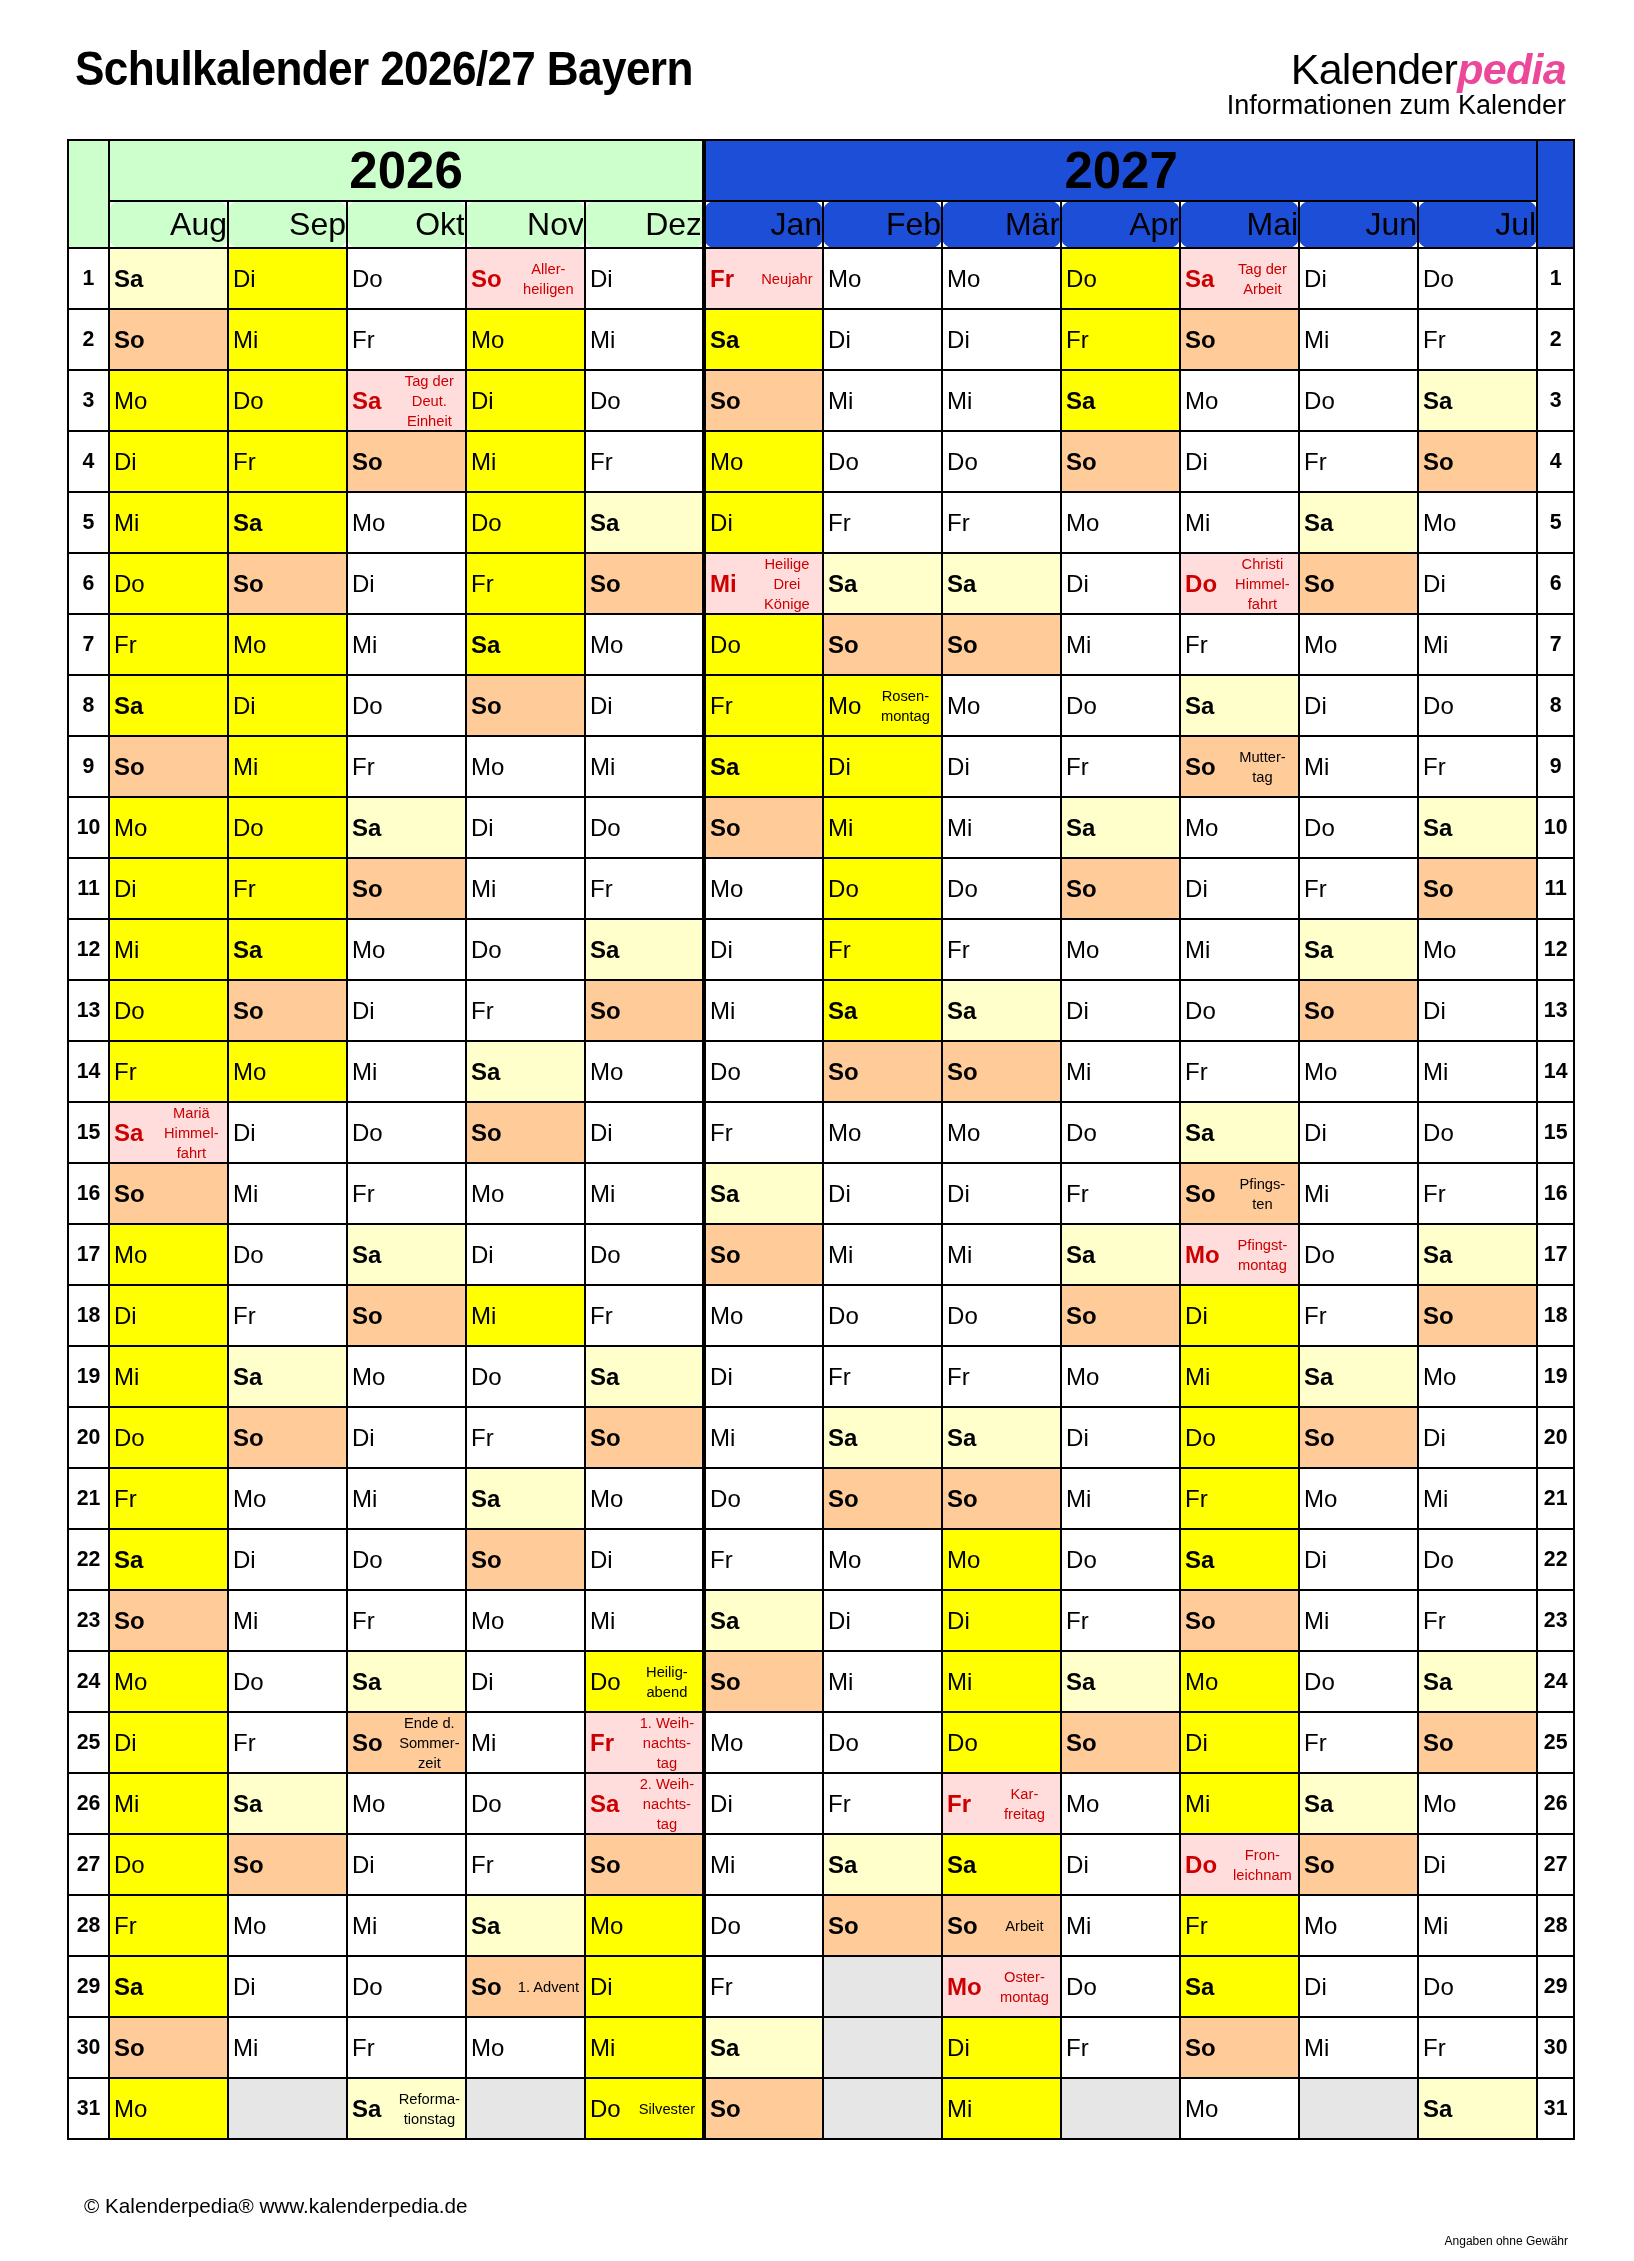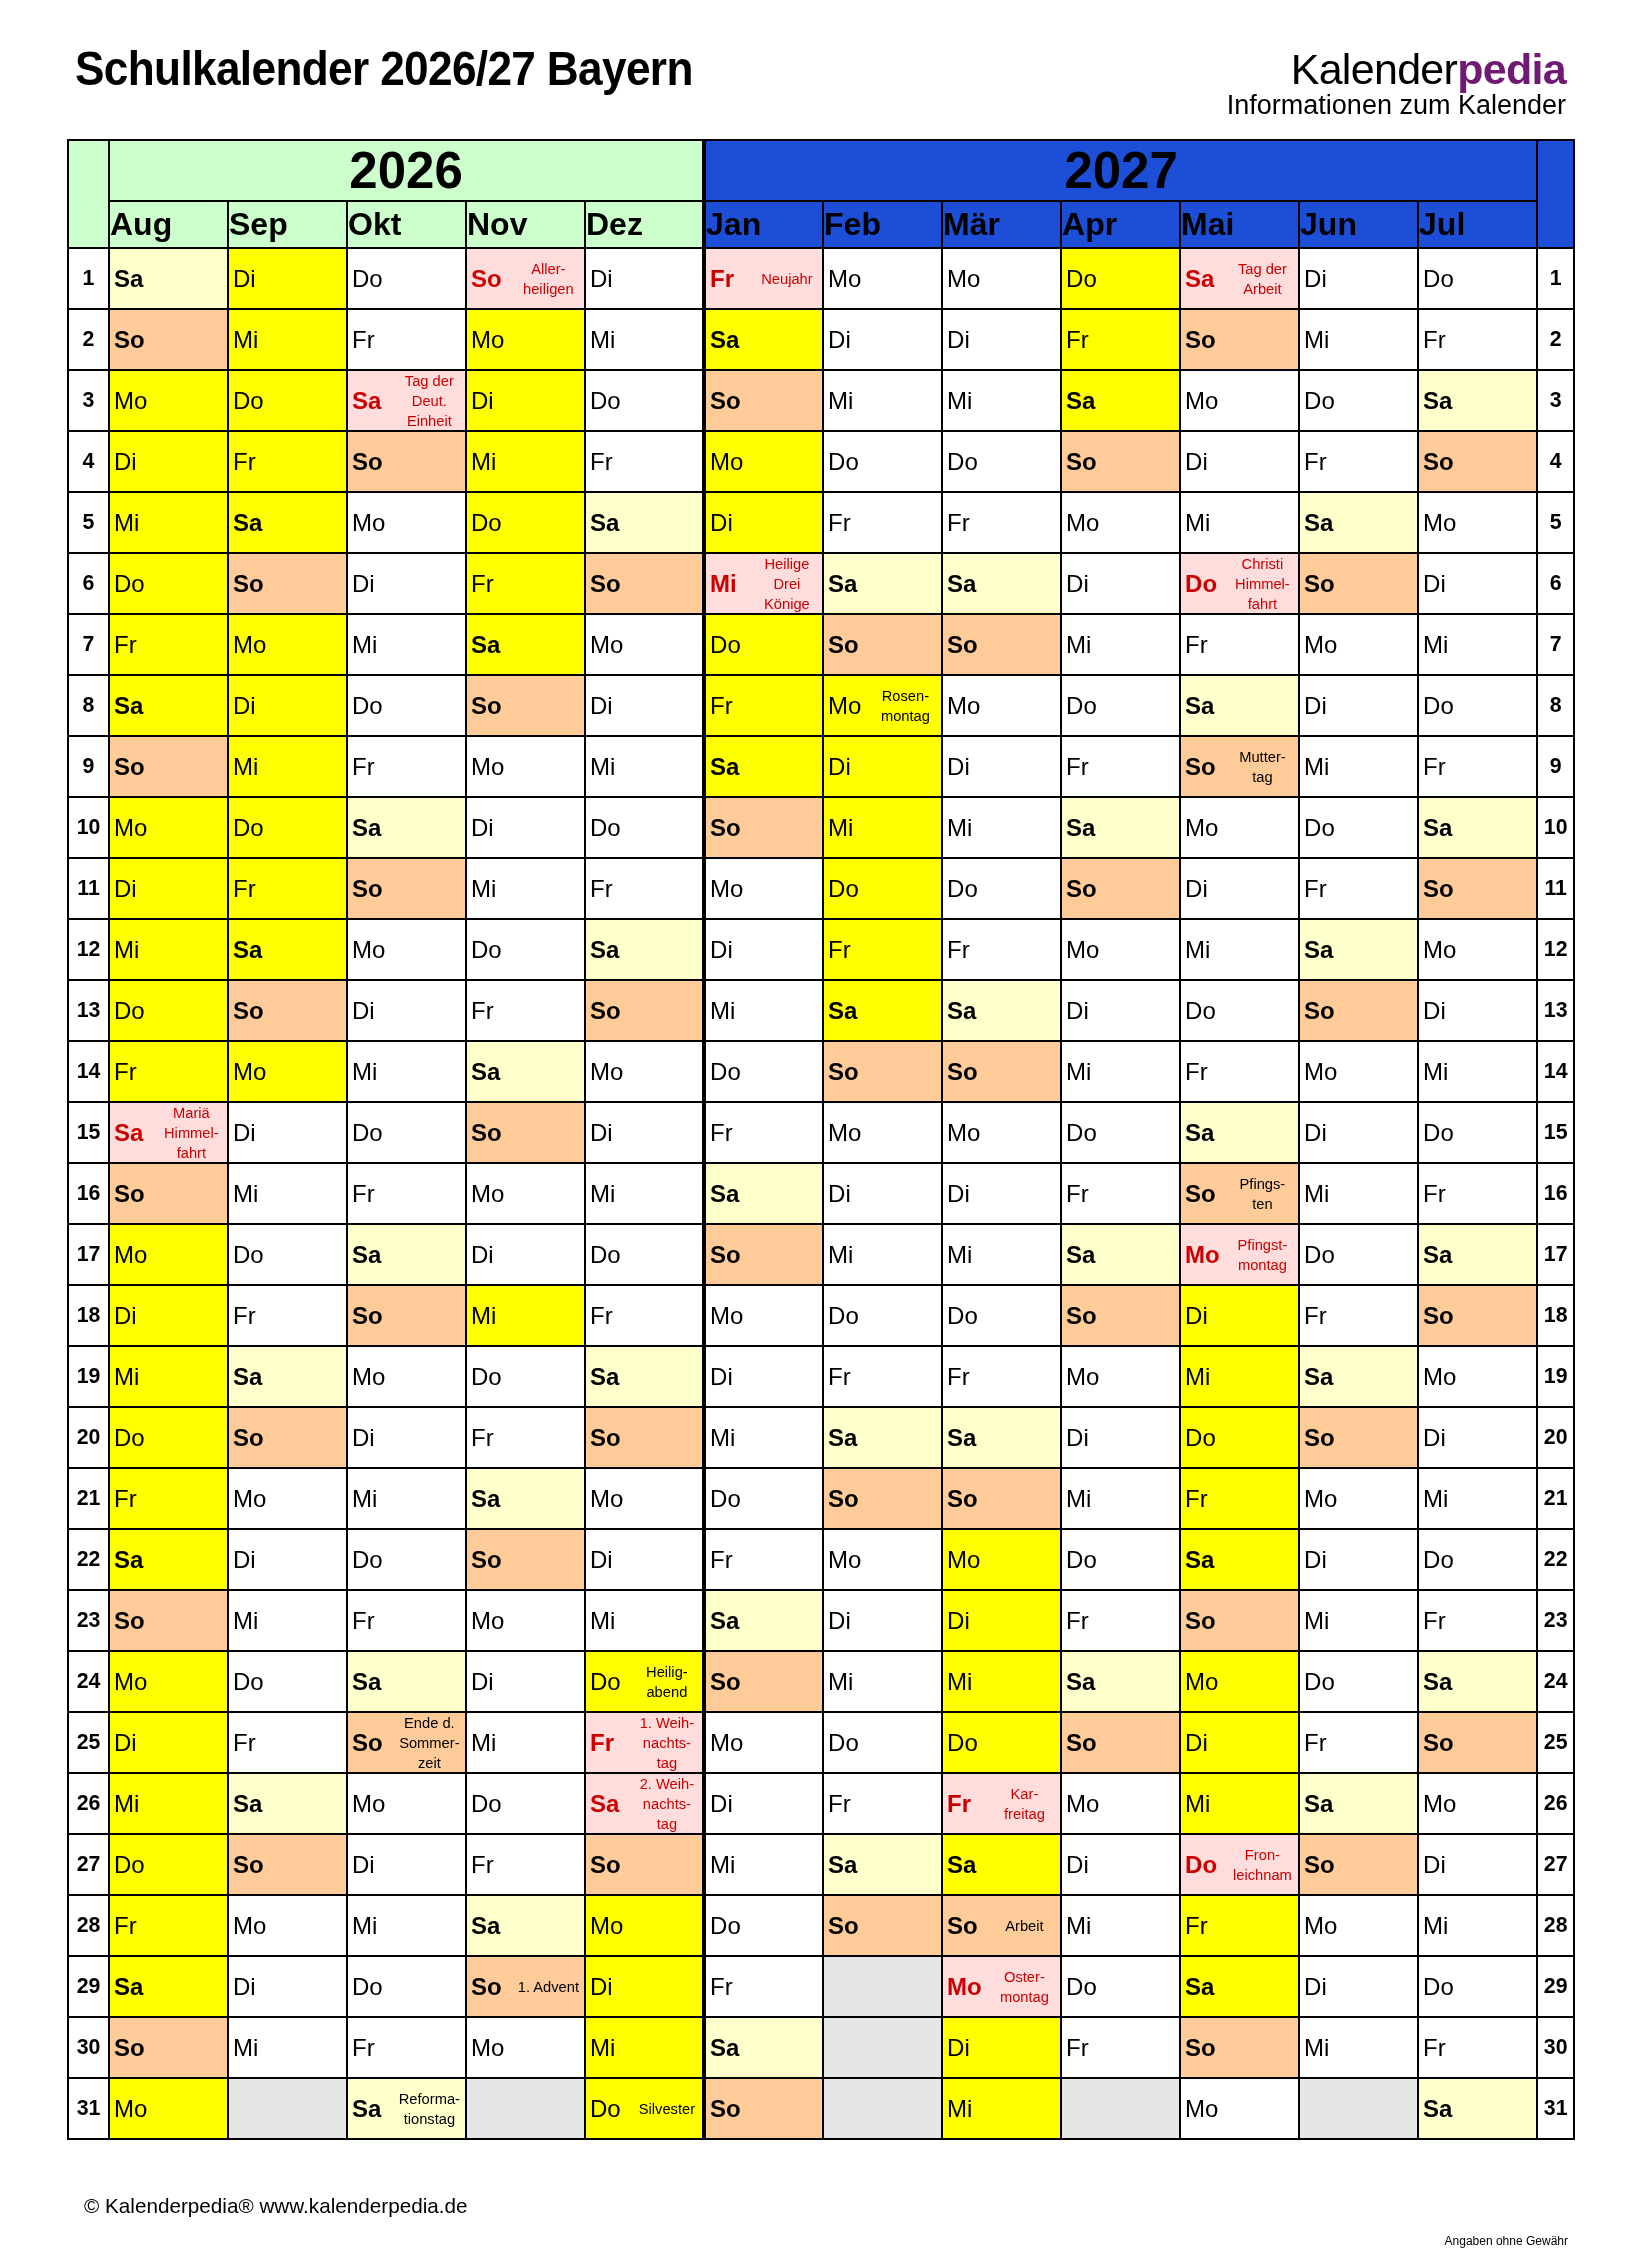"pedia" .brand-main .pedia { color: #701a75 -> #ec4899; font-style: none -> italic }
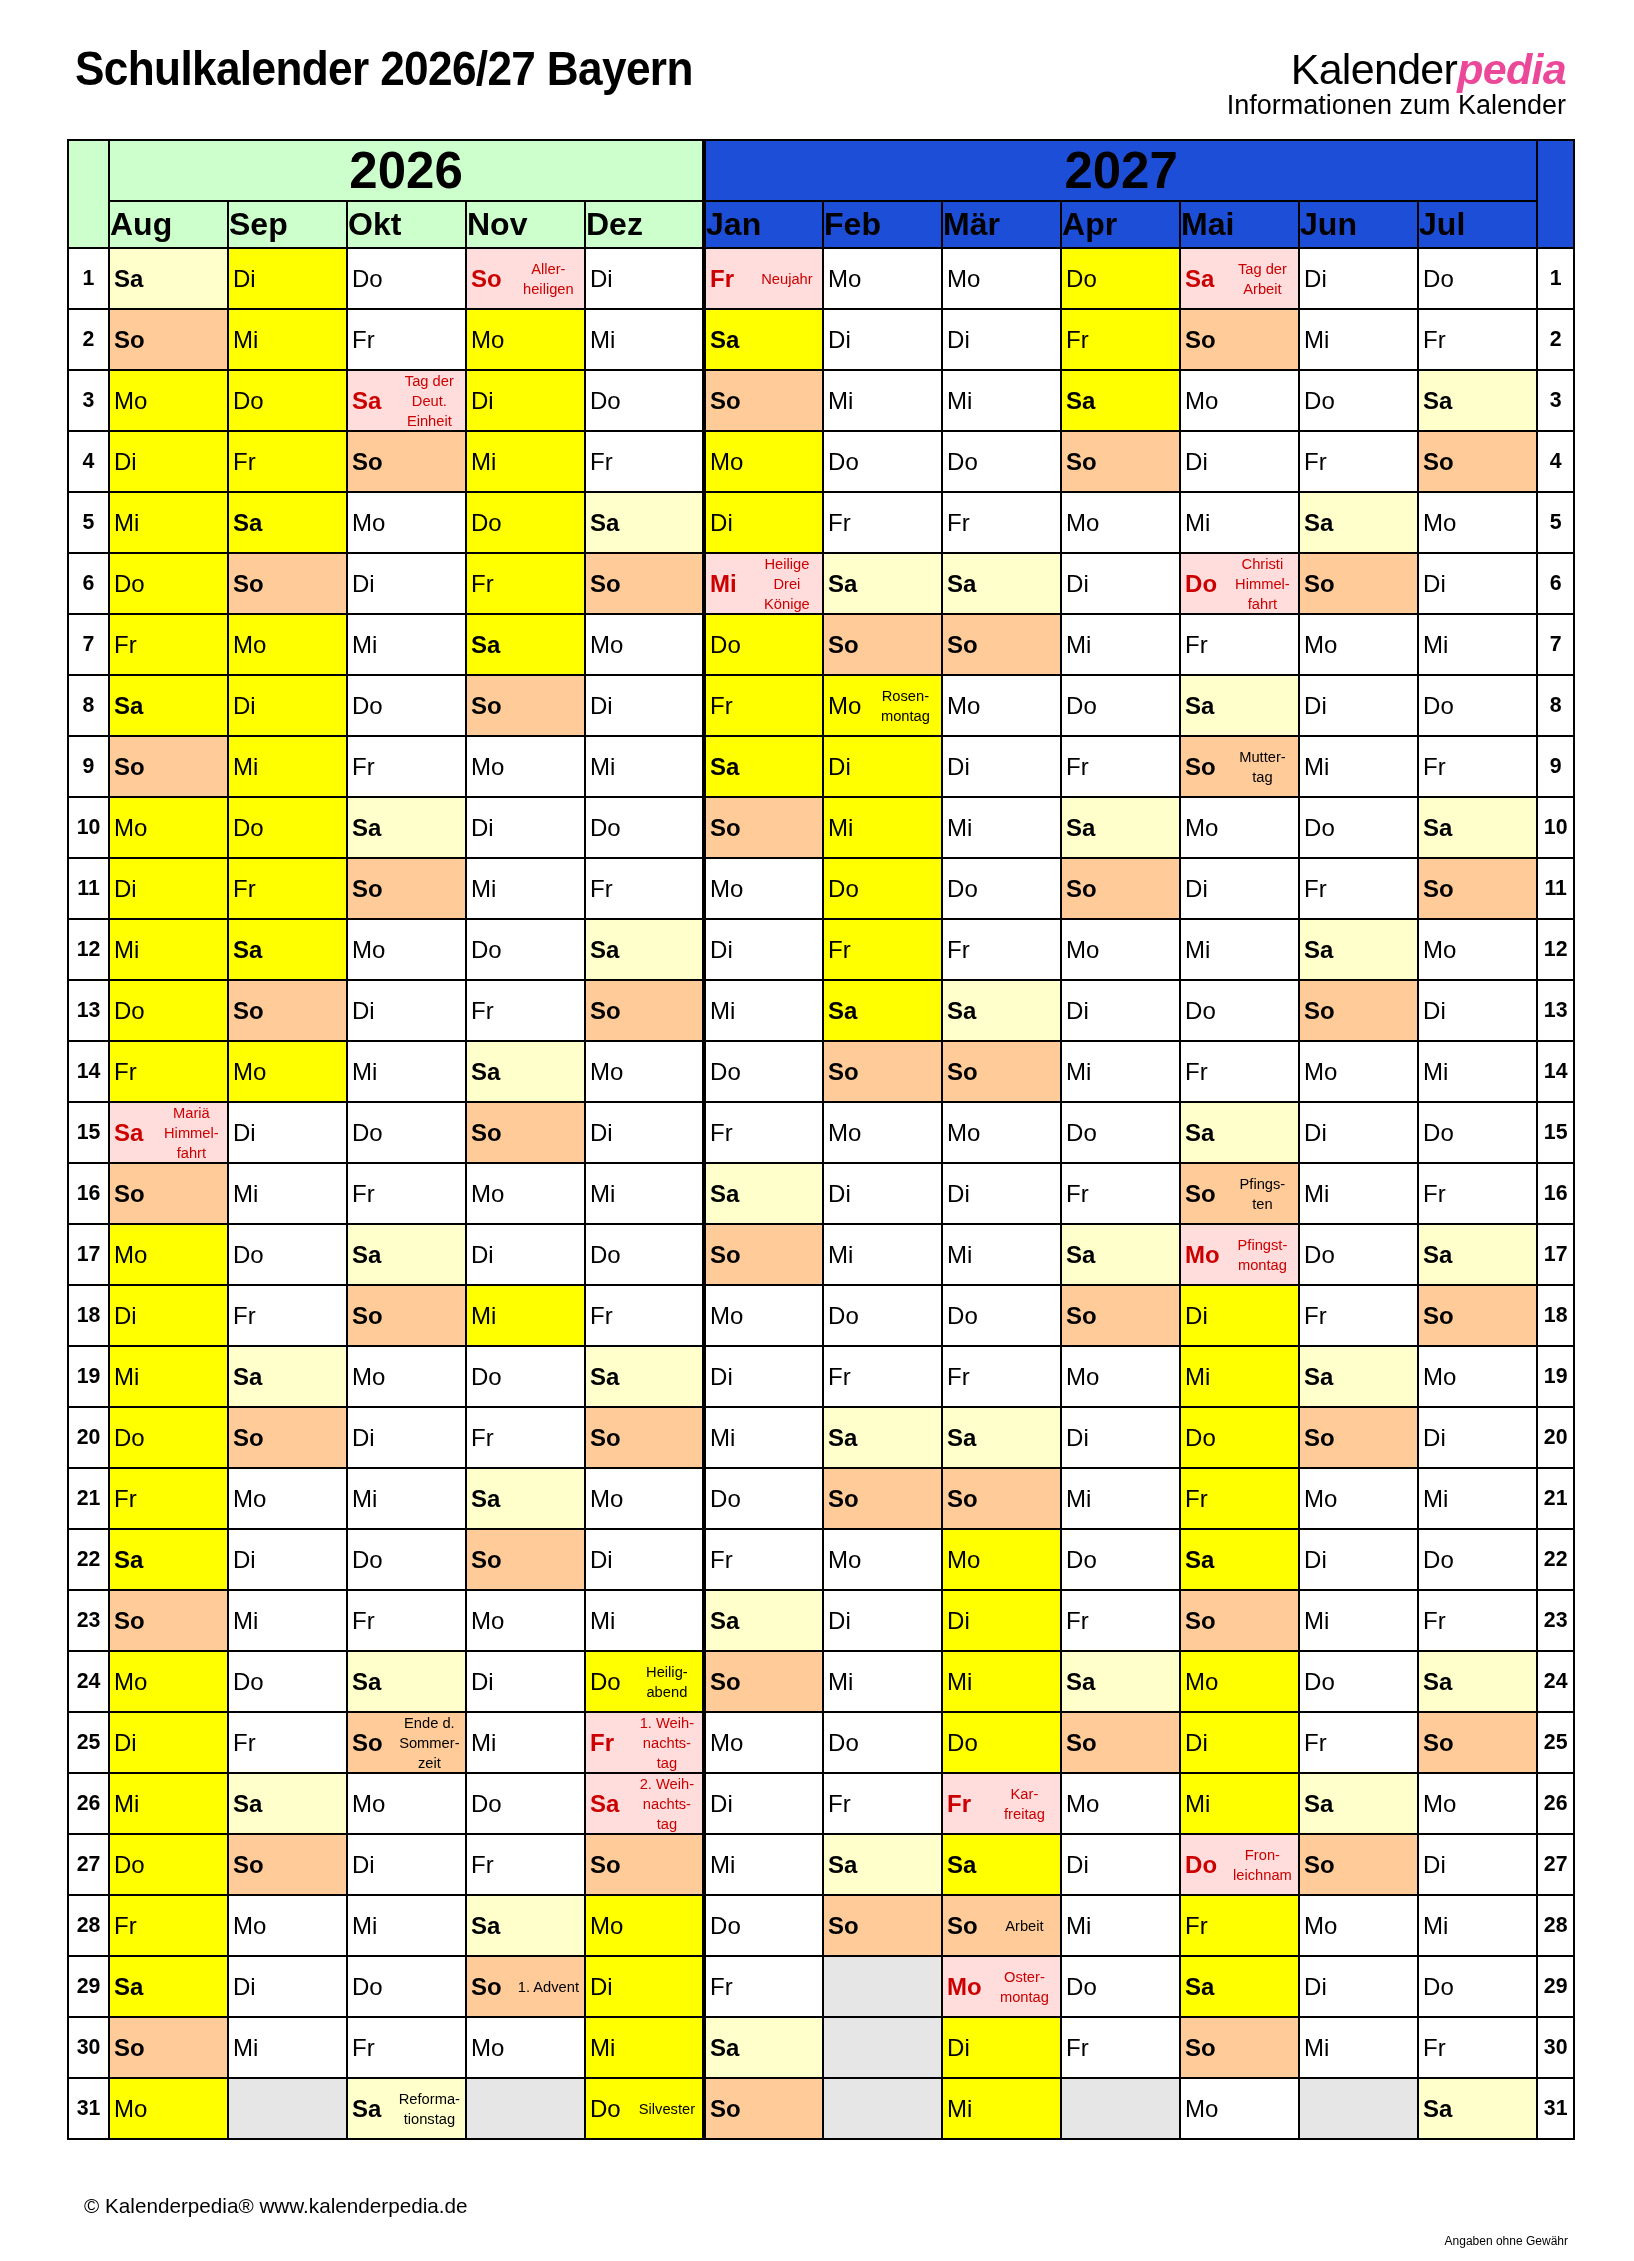"Aug" td.mh { border-radius: none -> 11px; font-weight: bold -> normal; text-align: left -> right }
